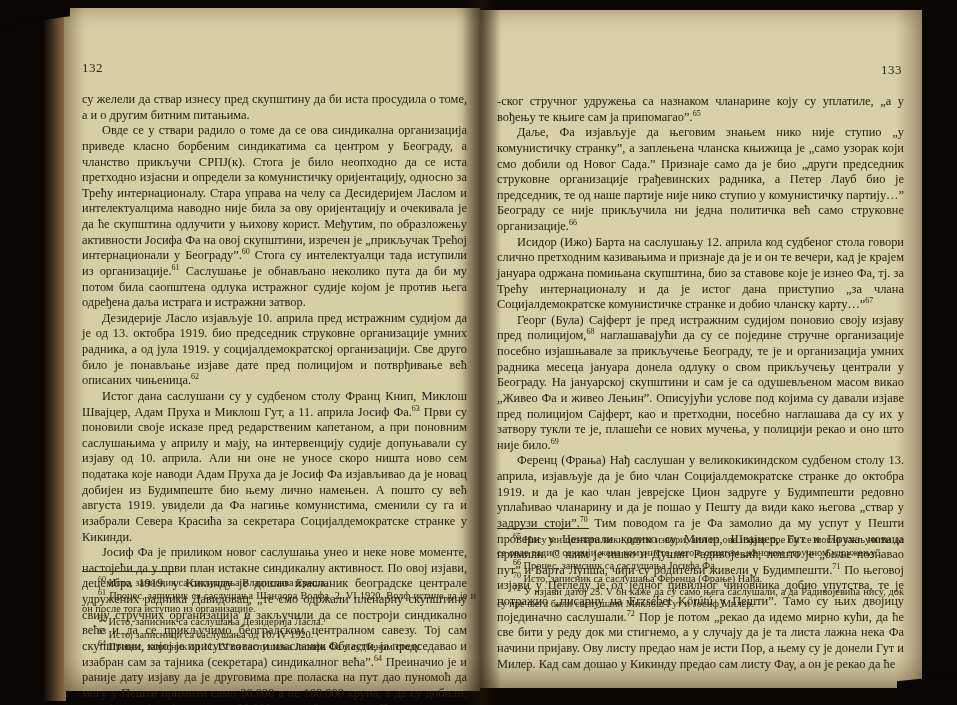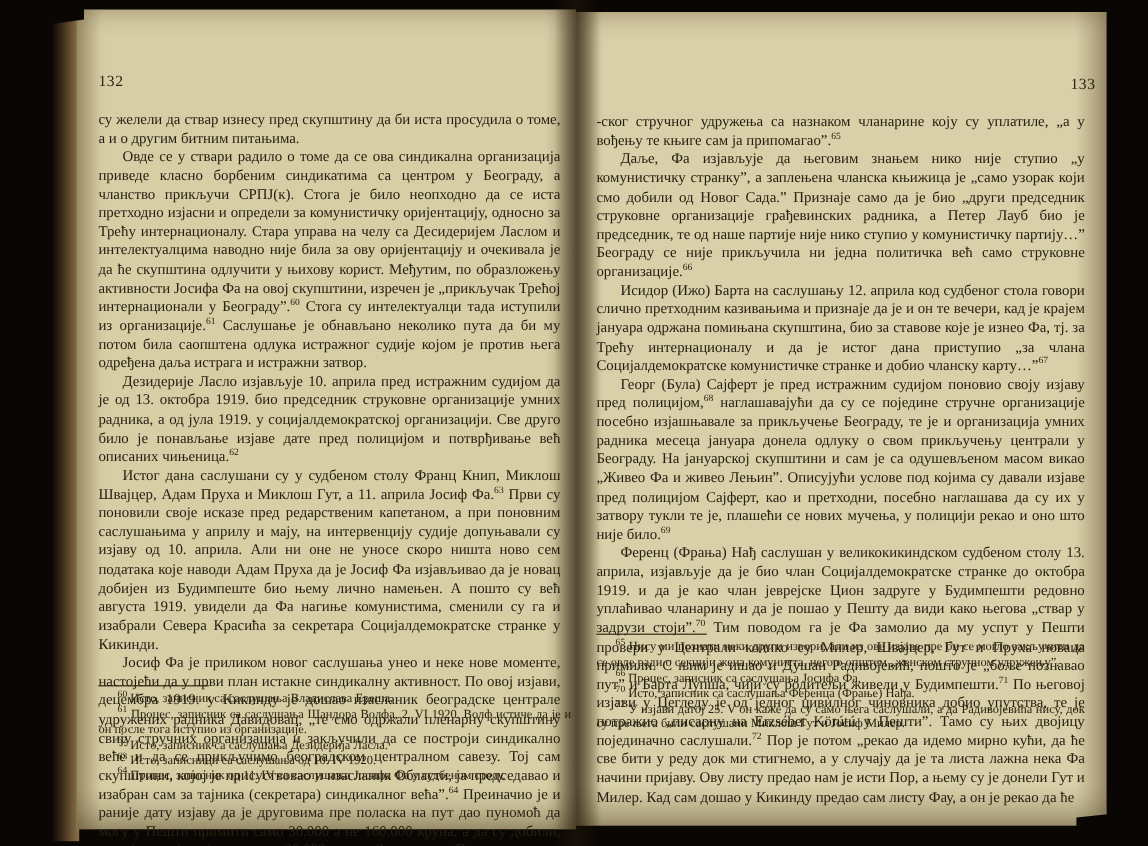"133" .page-right .pagenum { right: 9px -> 20px }
